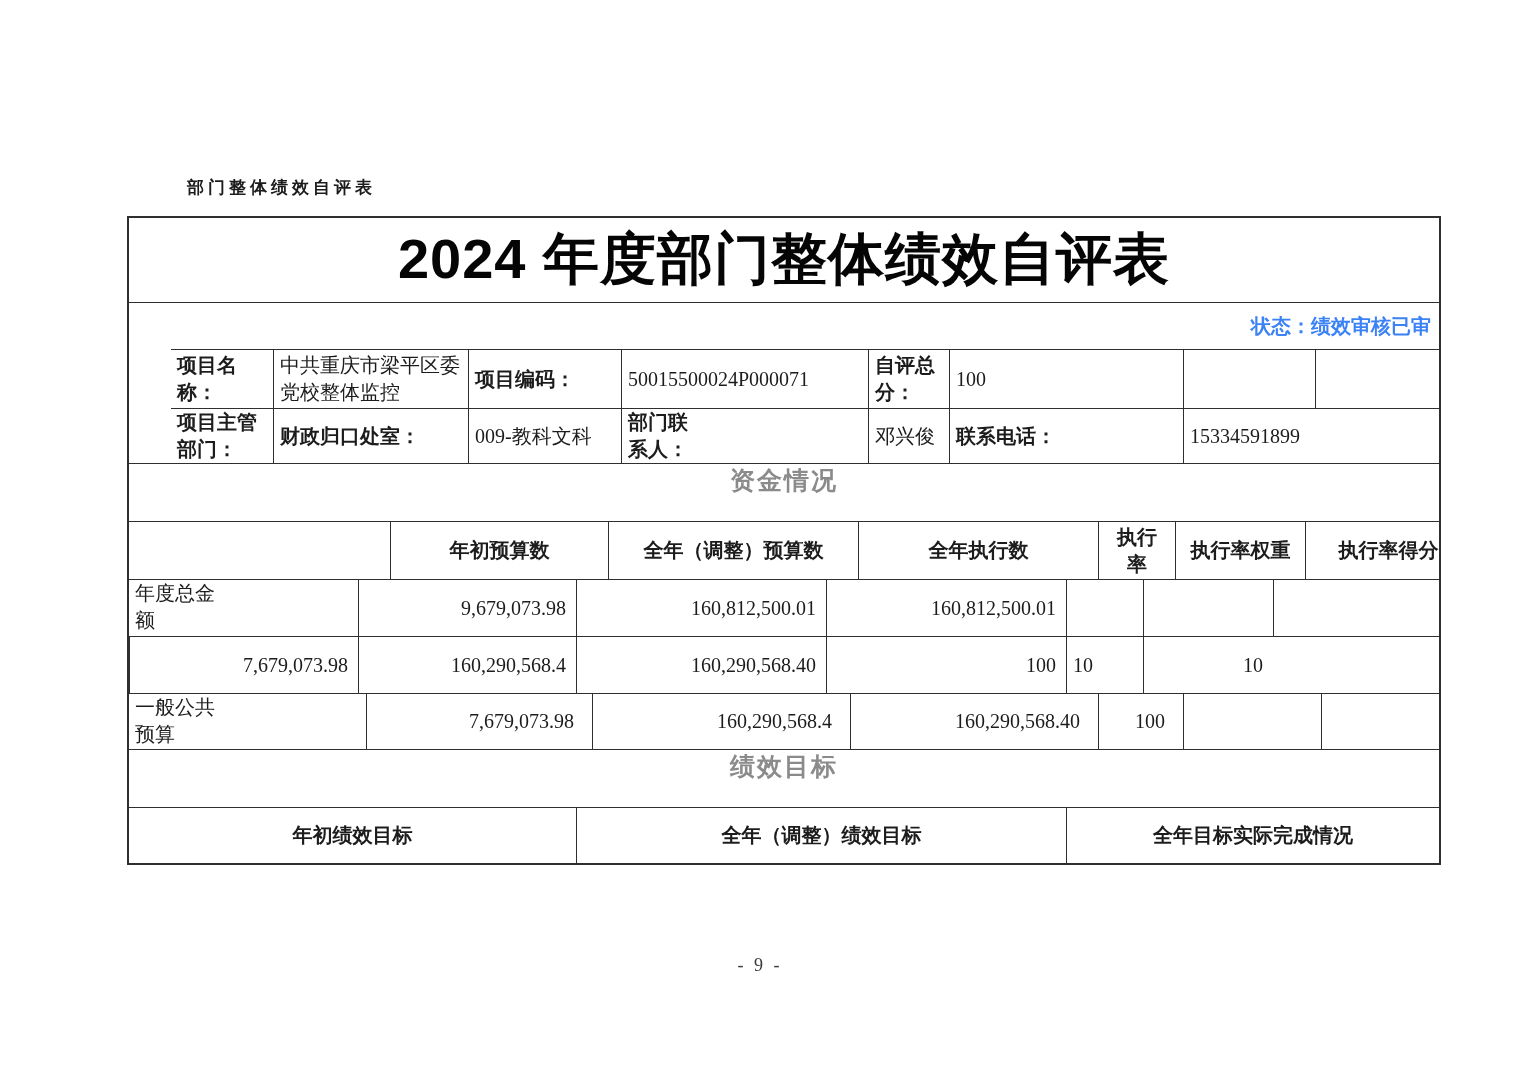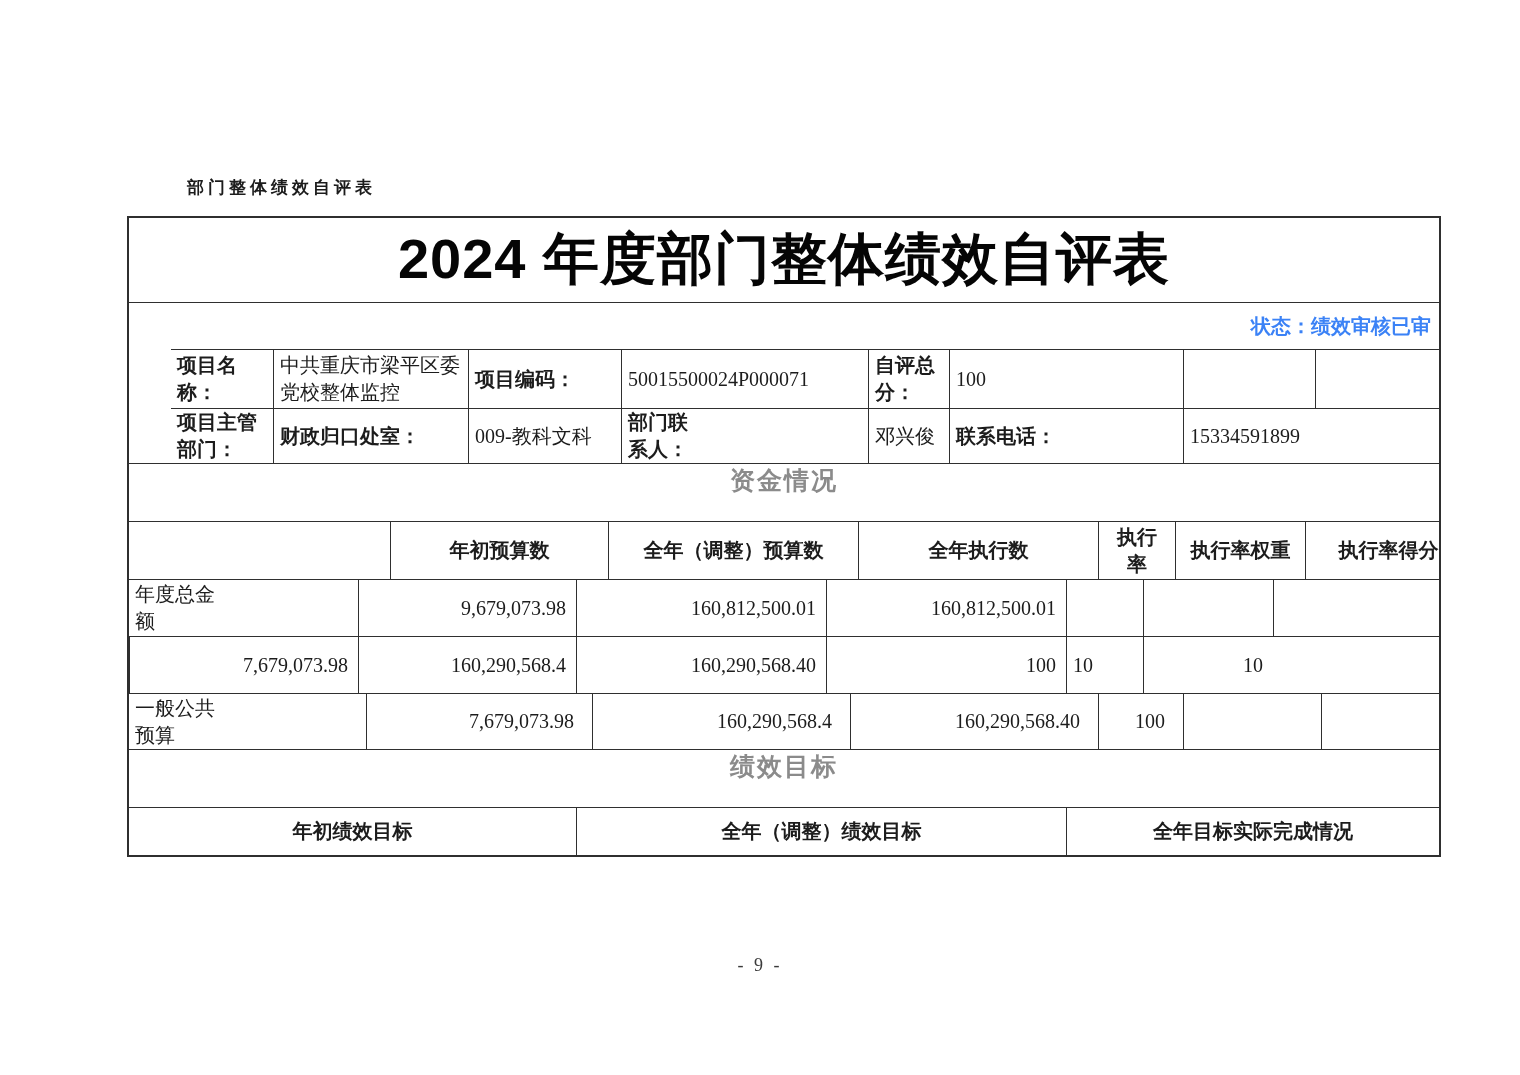"年度总金额" .c-name .w { font-family: none -> Liberation Mono, monospace }
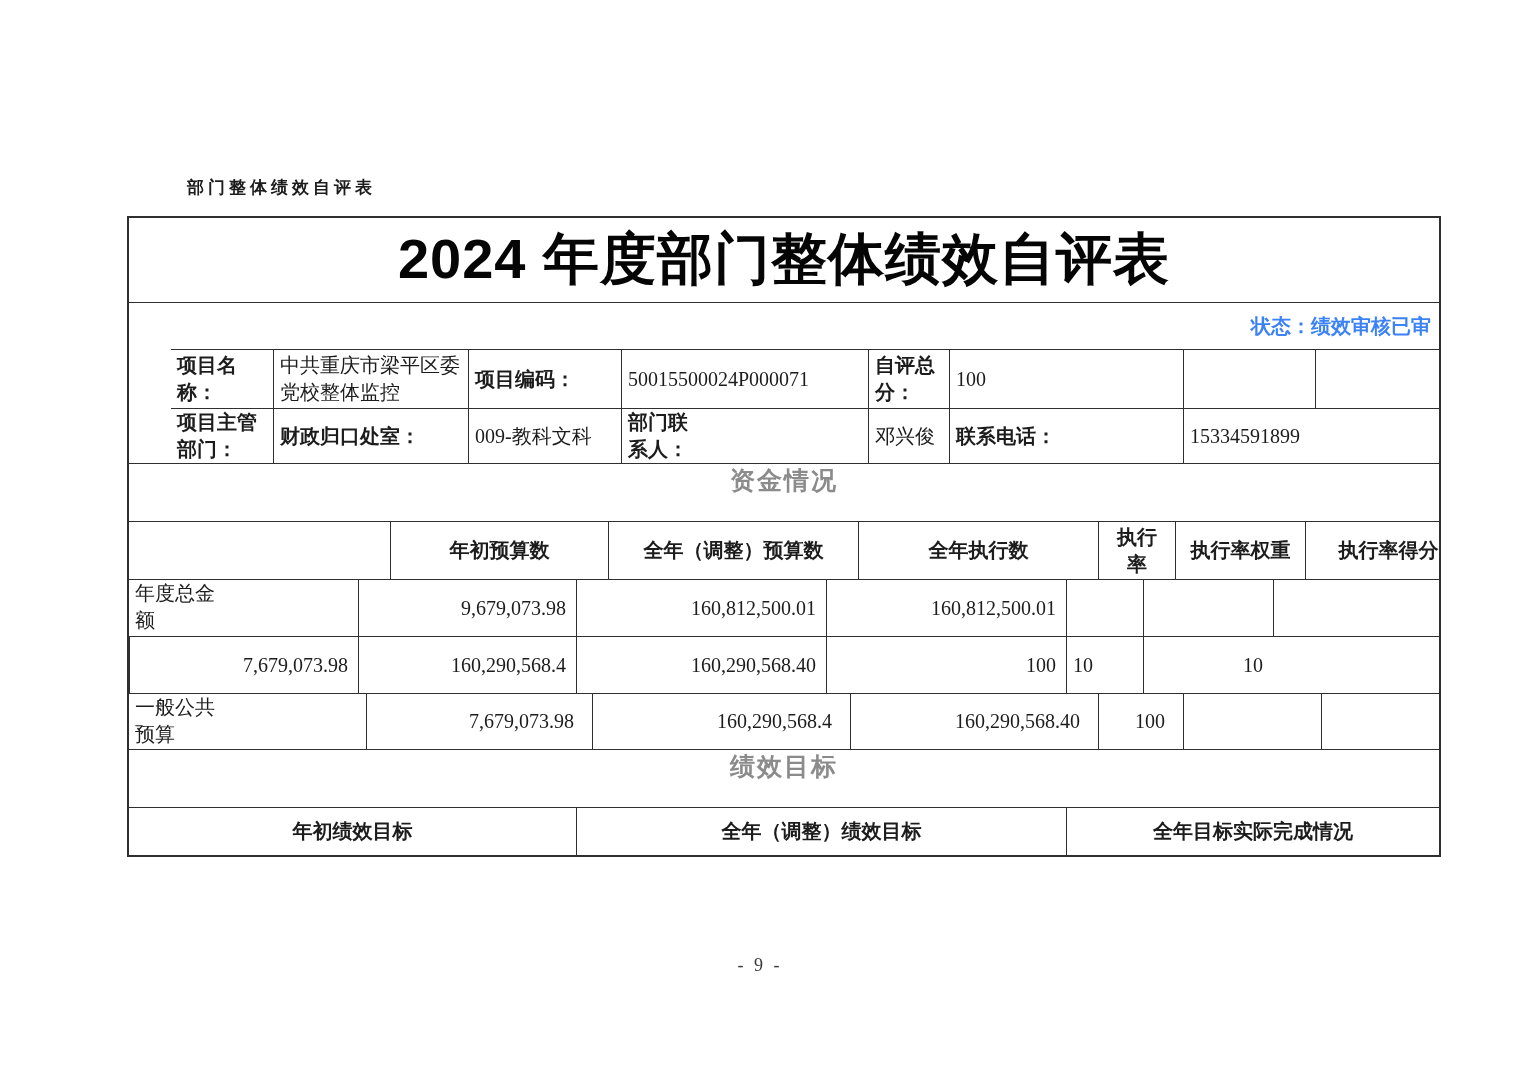"年初绩效目标" .goals-h { height: 48px -> 56px }
